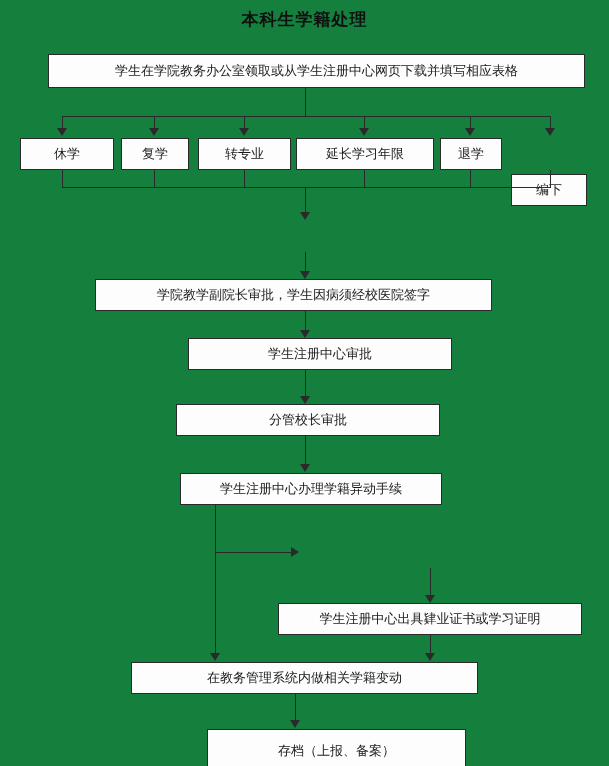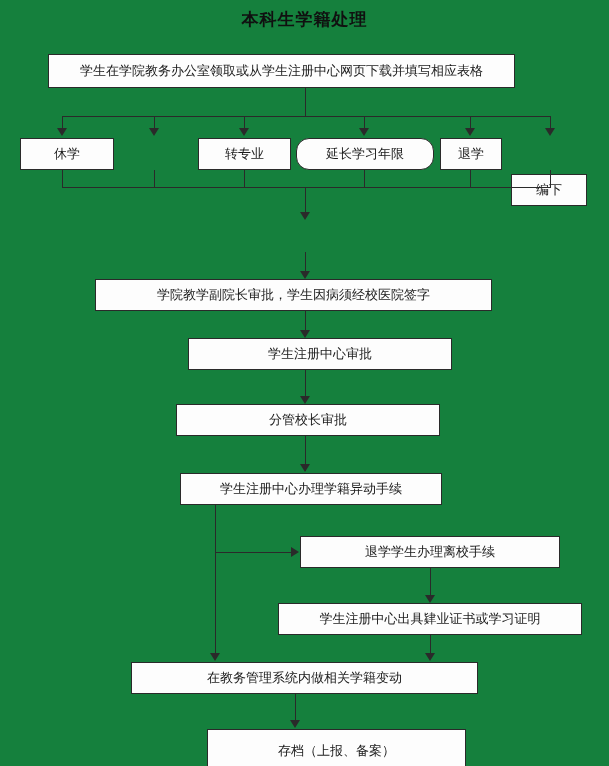"学生在学院教务办公室领取或从学生注册中心网页下载并填写相应表格" div.node { width: 467px -> 537px }
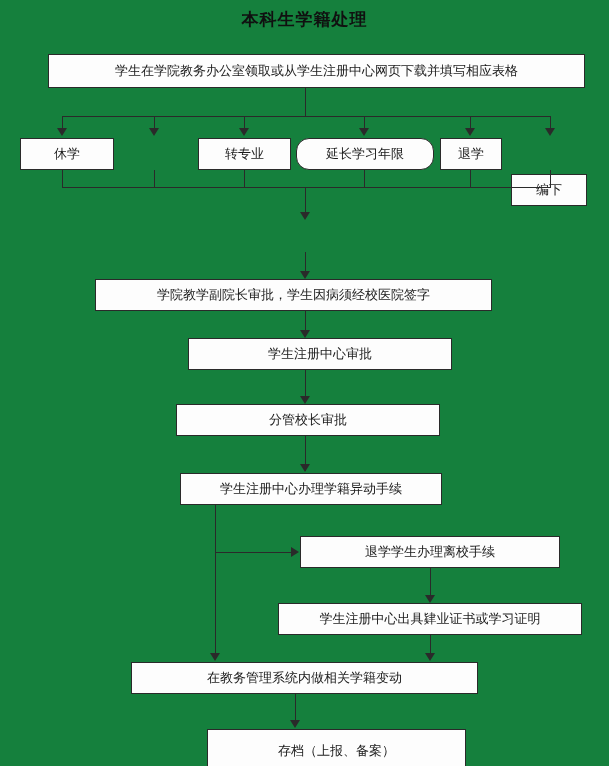"复学" div.node { html: none -> <div> <span>复学</span> </div> }
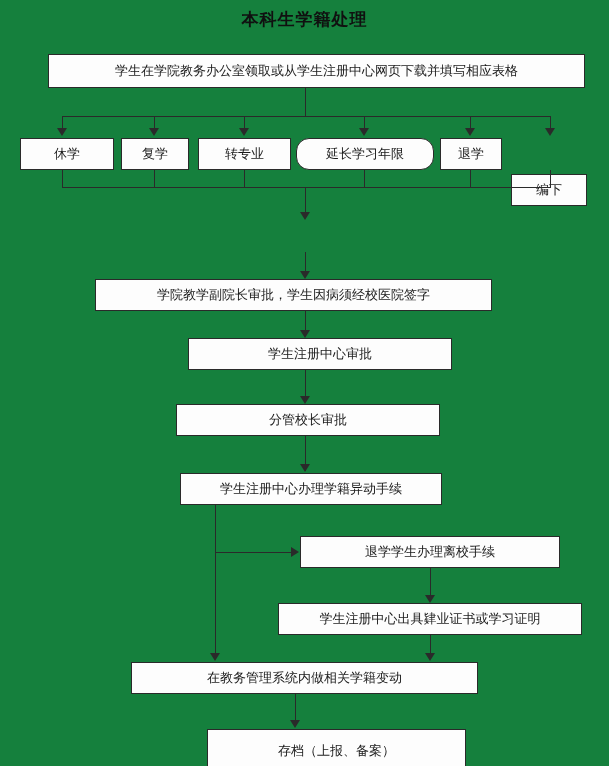"延长学习年限" div.node { border-radius: 13px -> none }
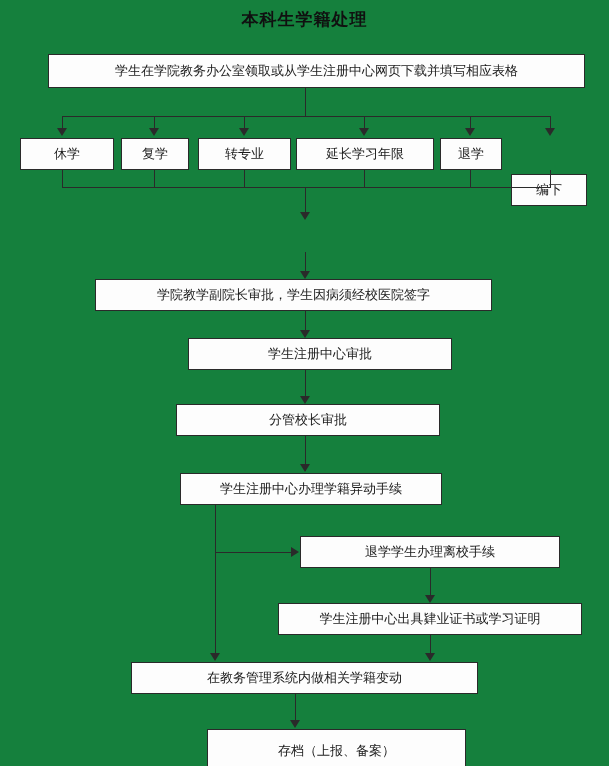"退学学生办理离校手续" div.node { html: <div> <span>退学学生办理离校手续</span> </div> -> none }
